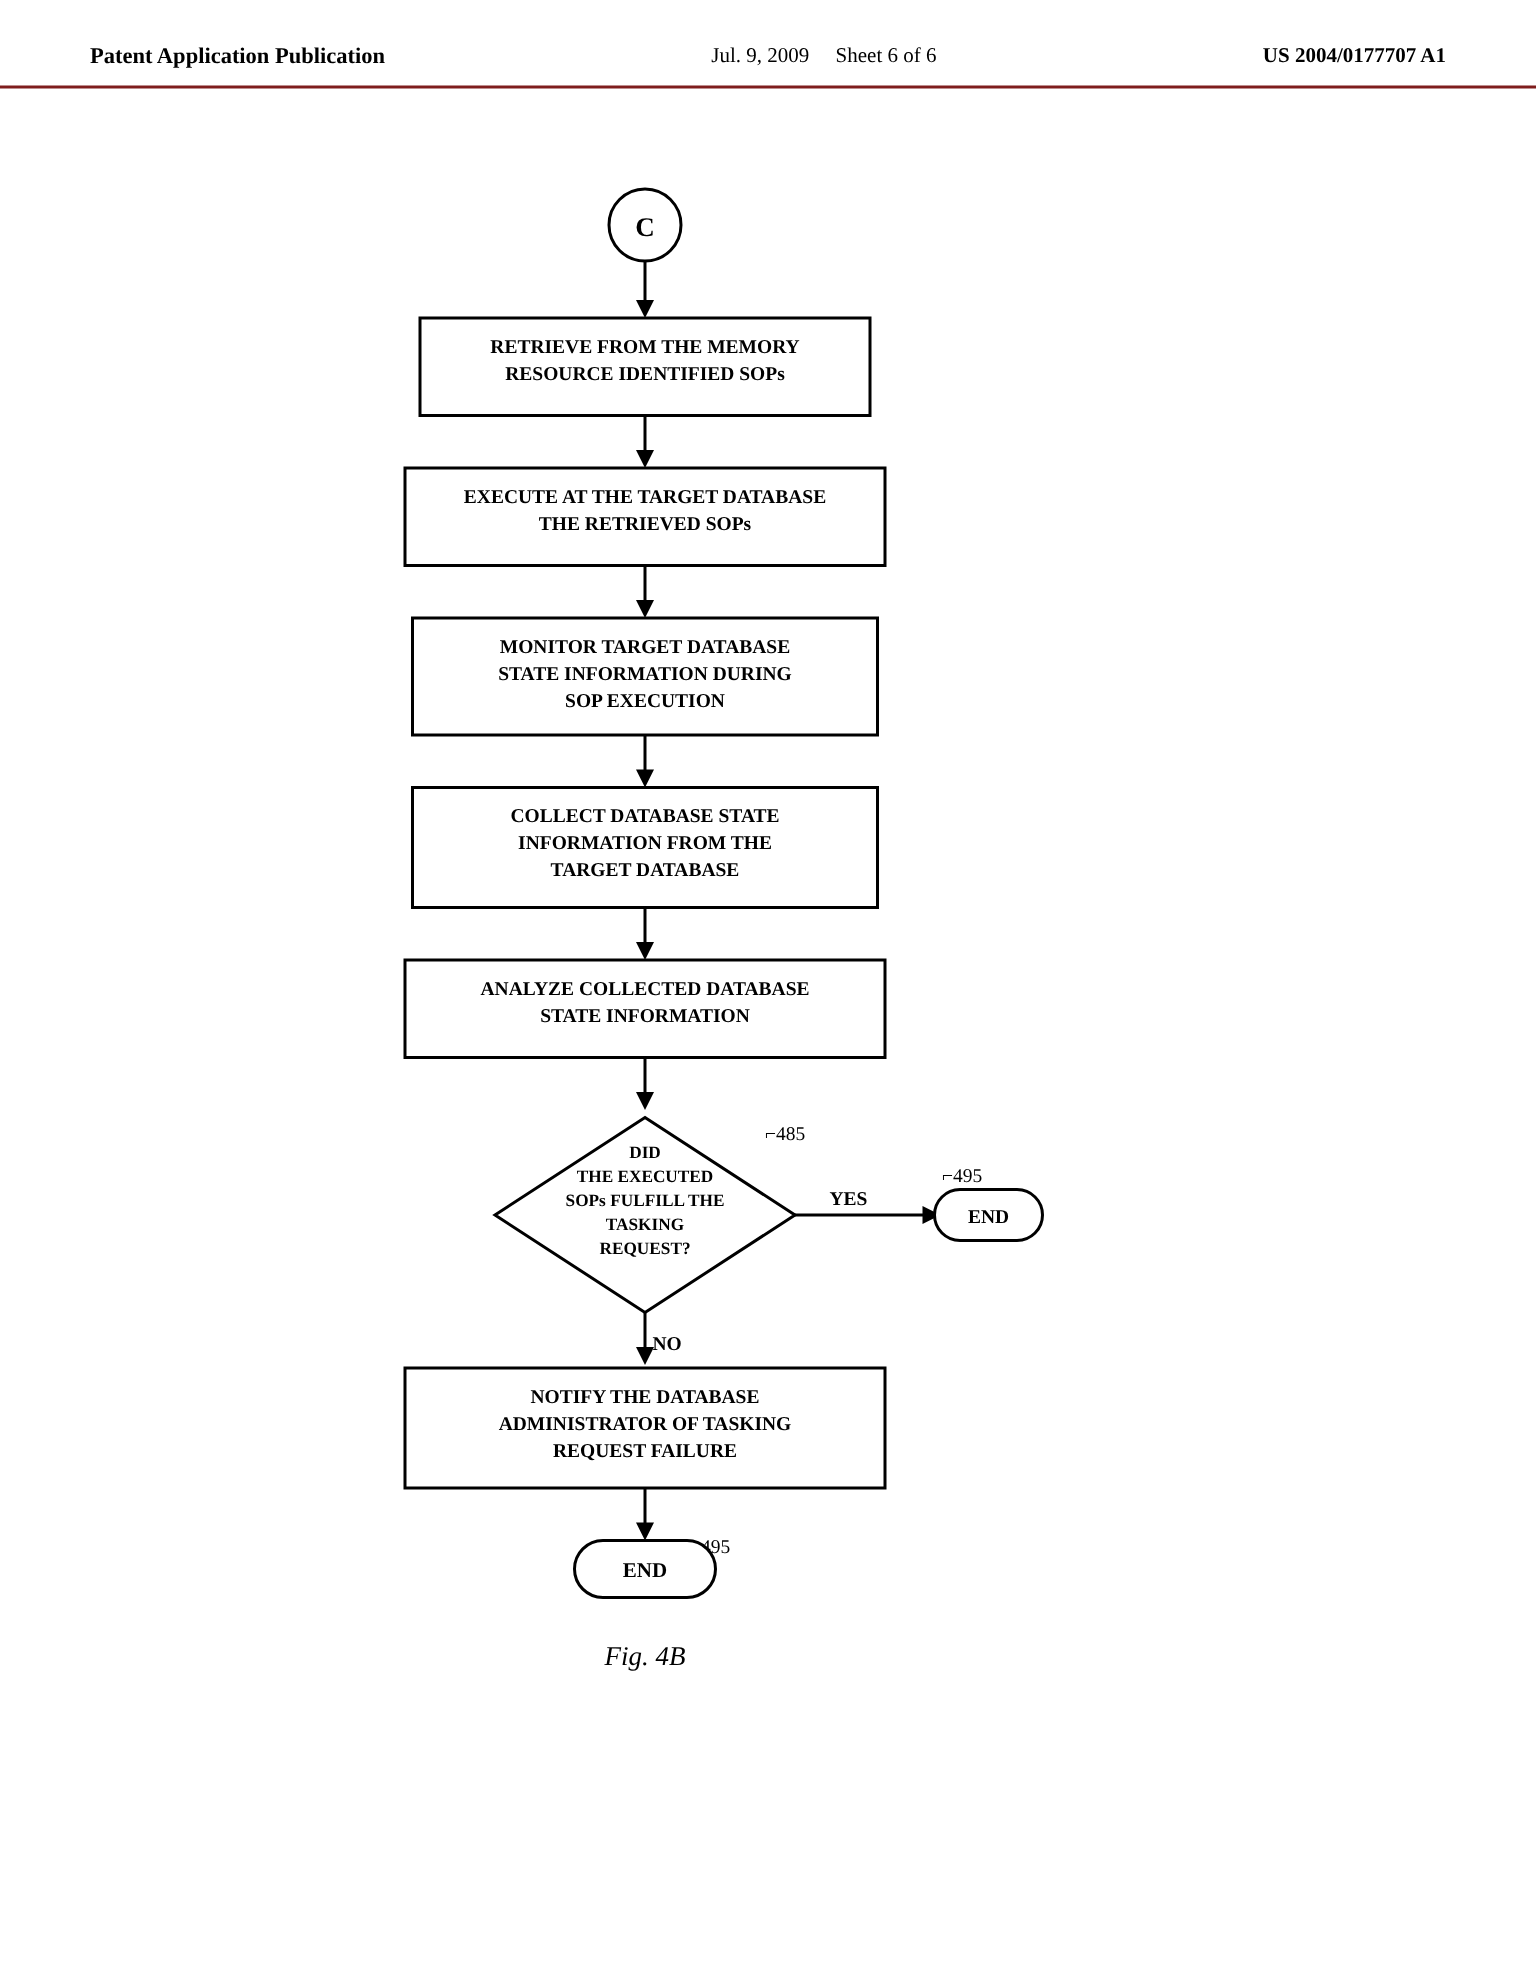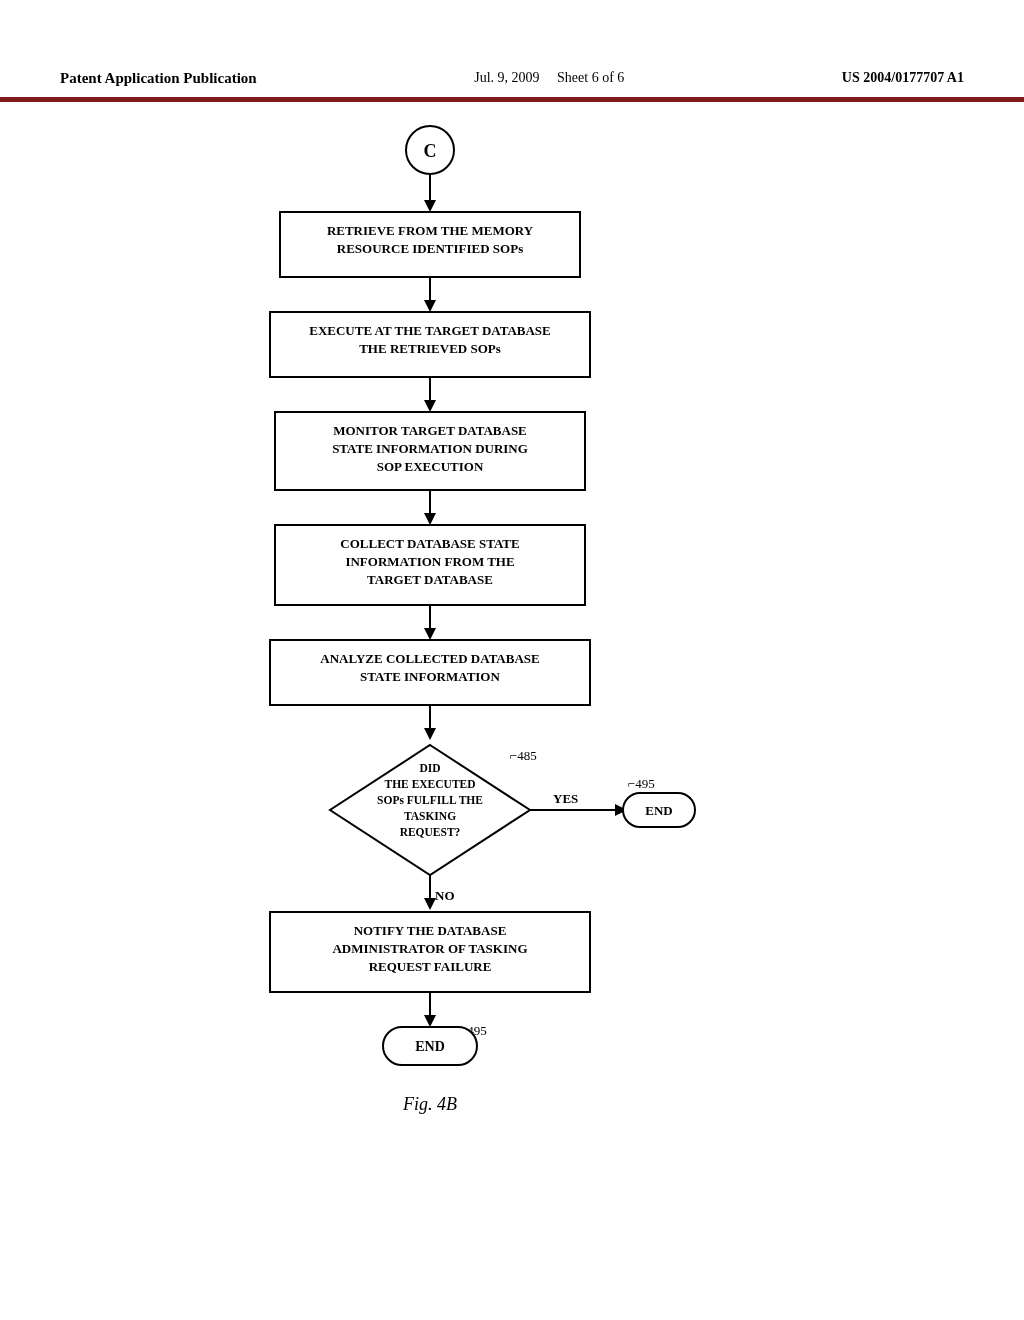"Patent Application Publication" .header { border-bottom: 5px solid #7f1d1d -> 2px solid #7f1d1d; margin-top: 40px -> none }
